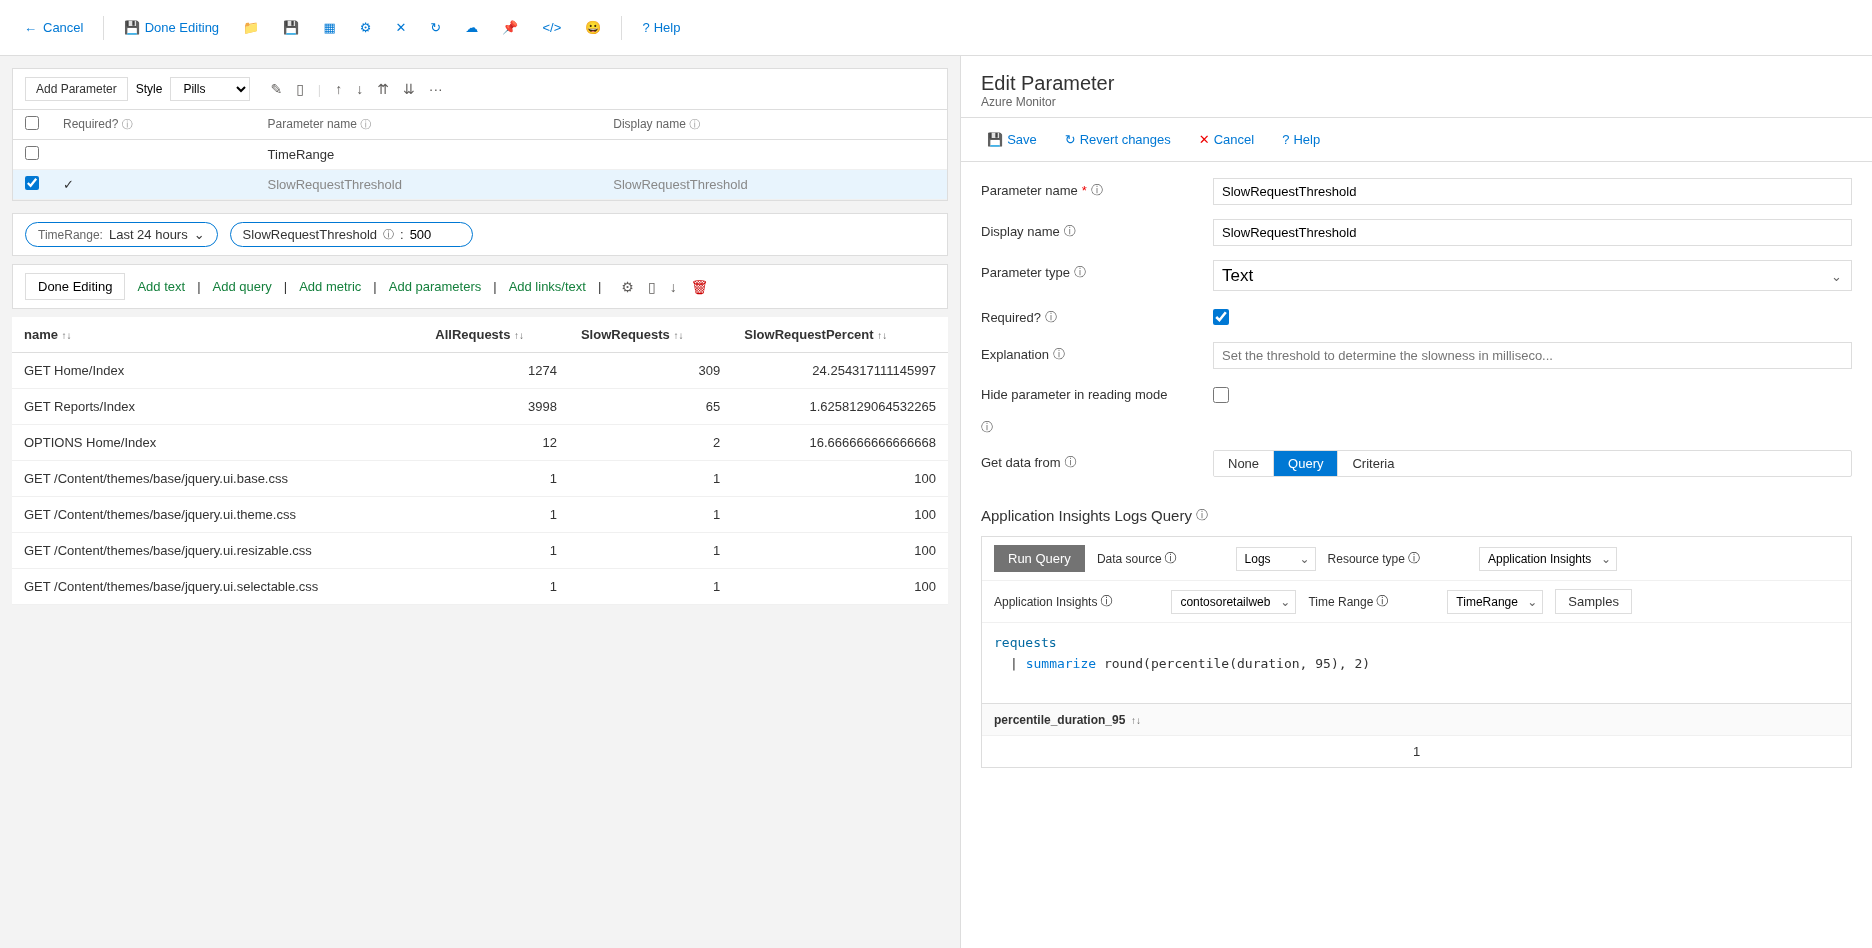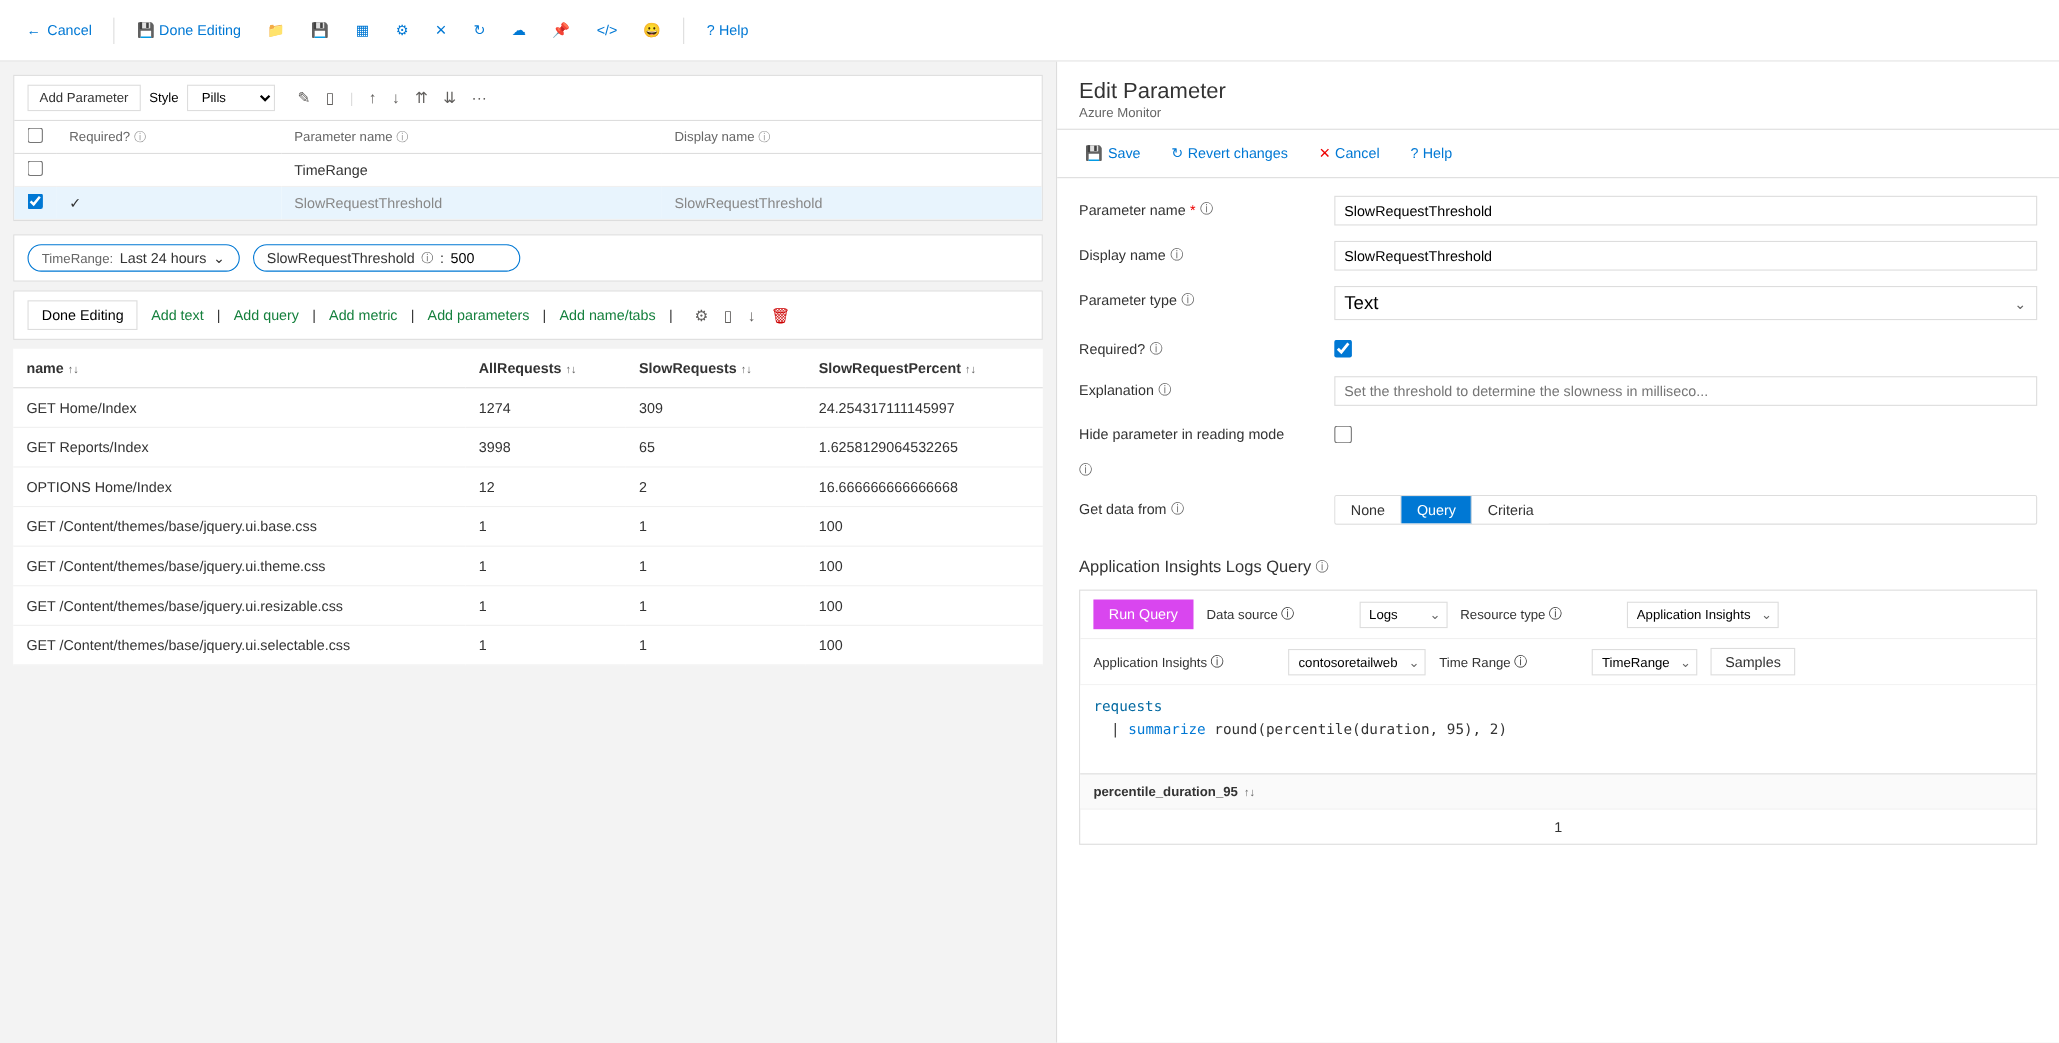"Add name/tabs" span.add-link { text: name/tabs -> links/text }
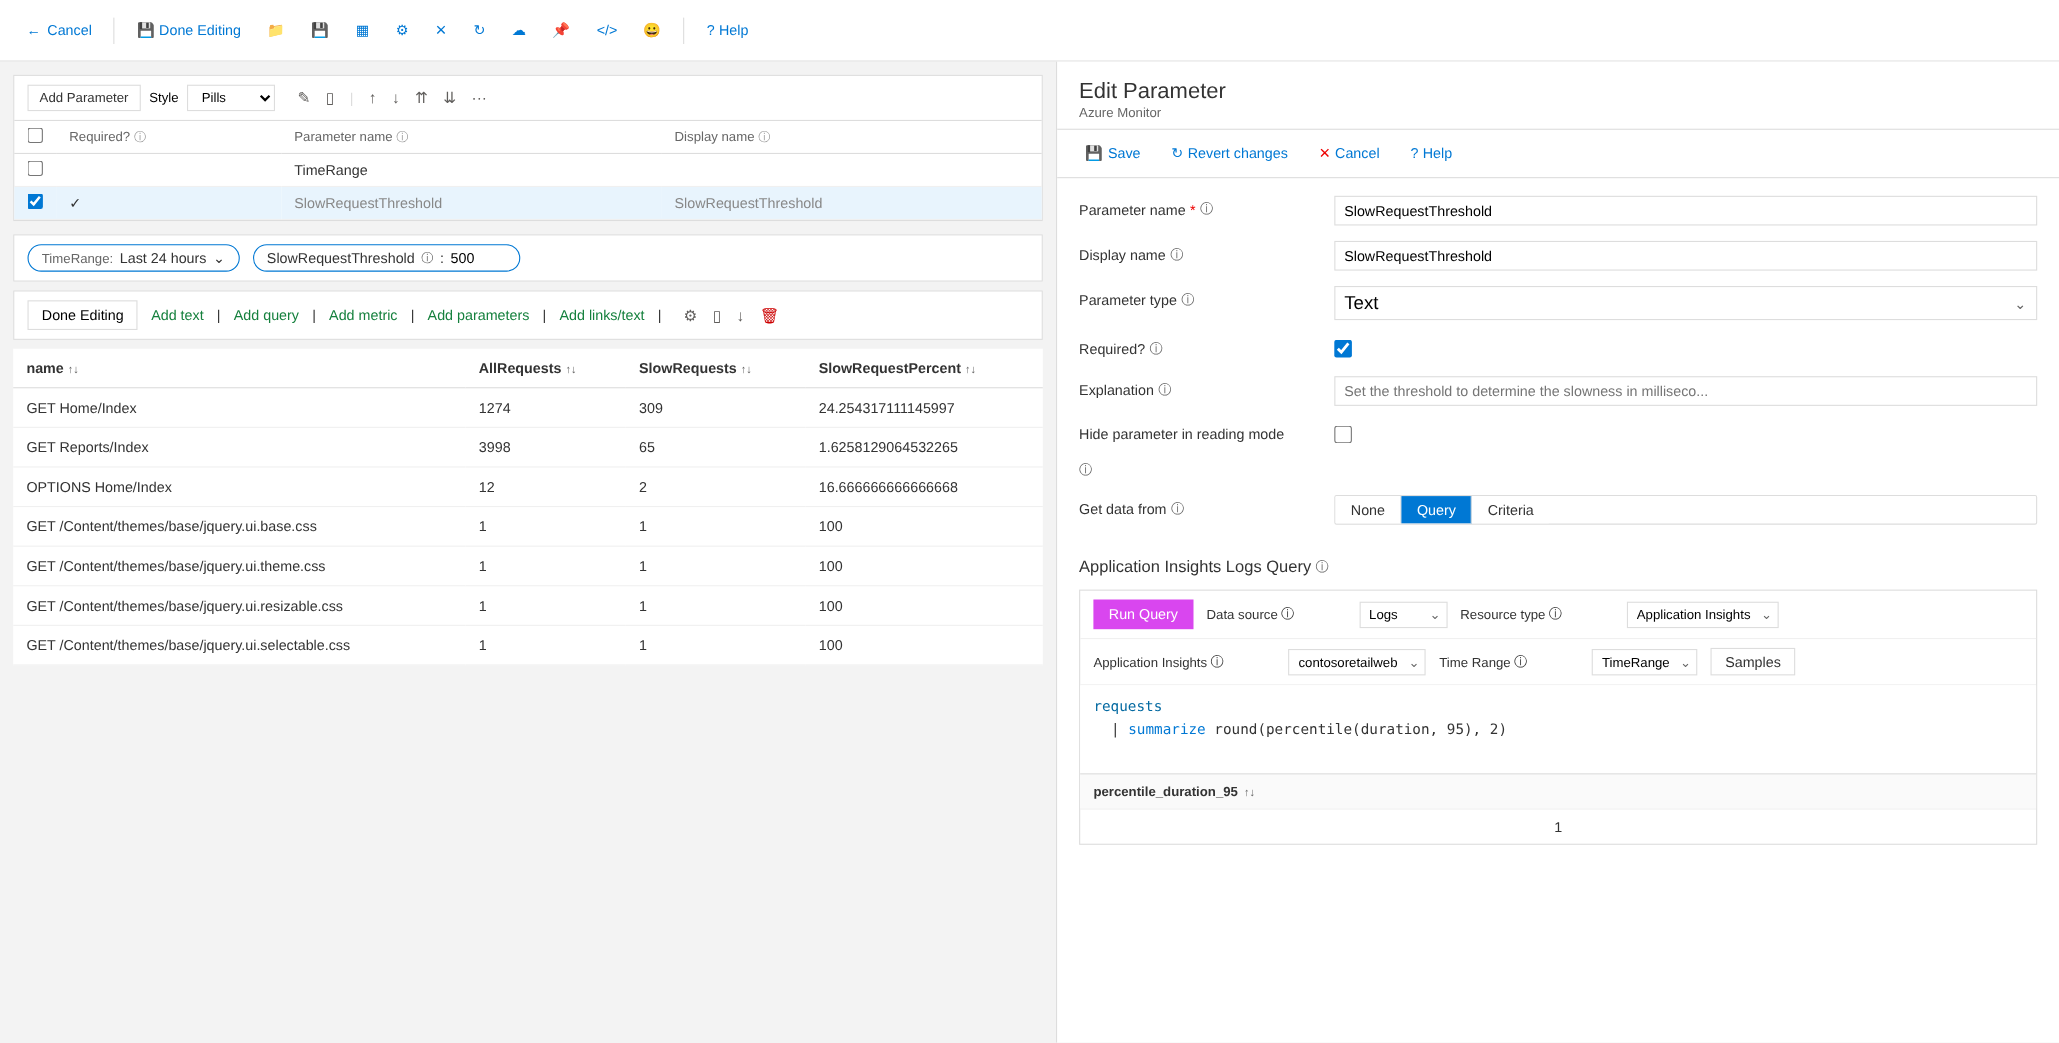"1274" .data-table td.num { text-align: none -> right }
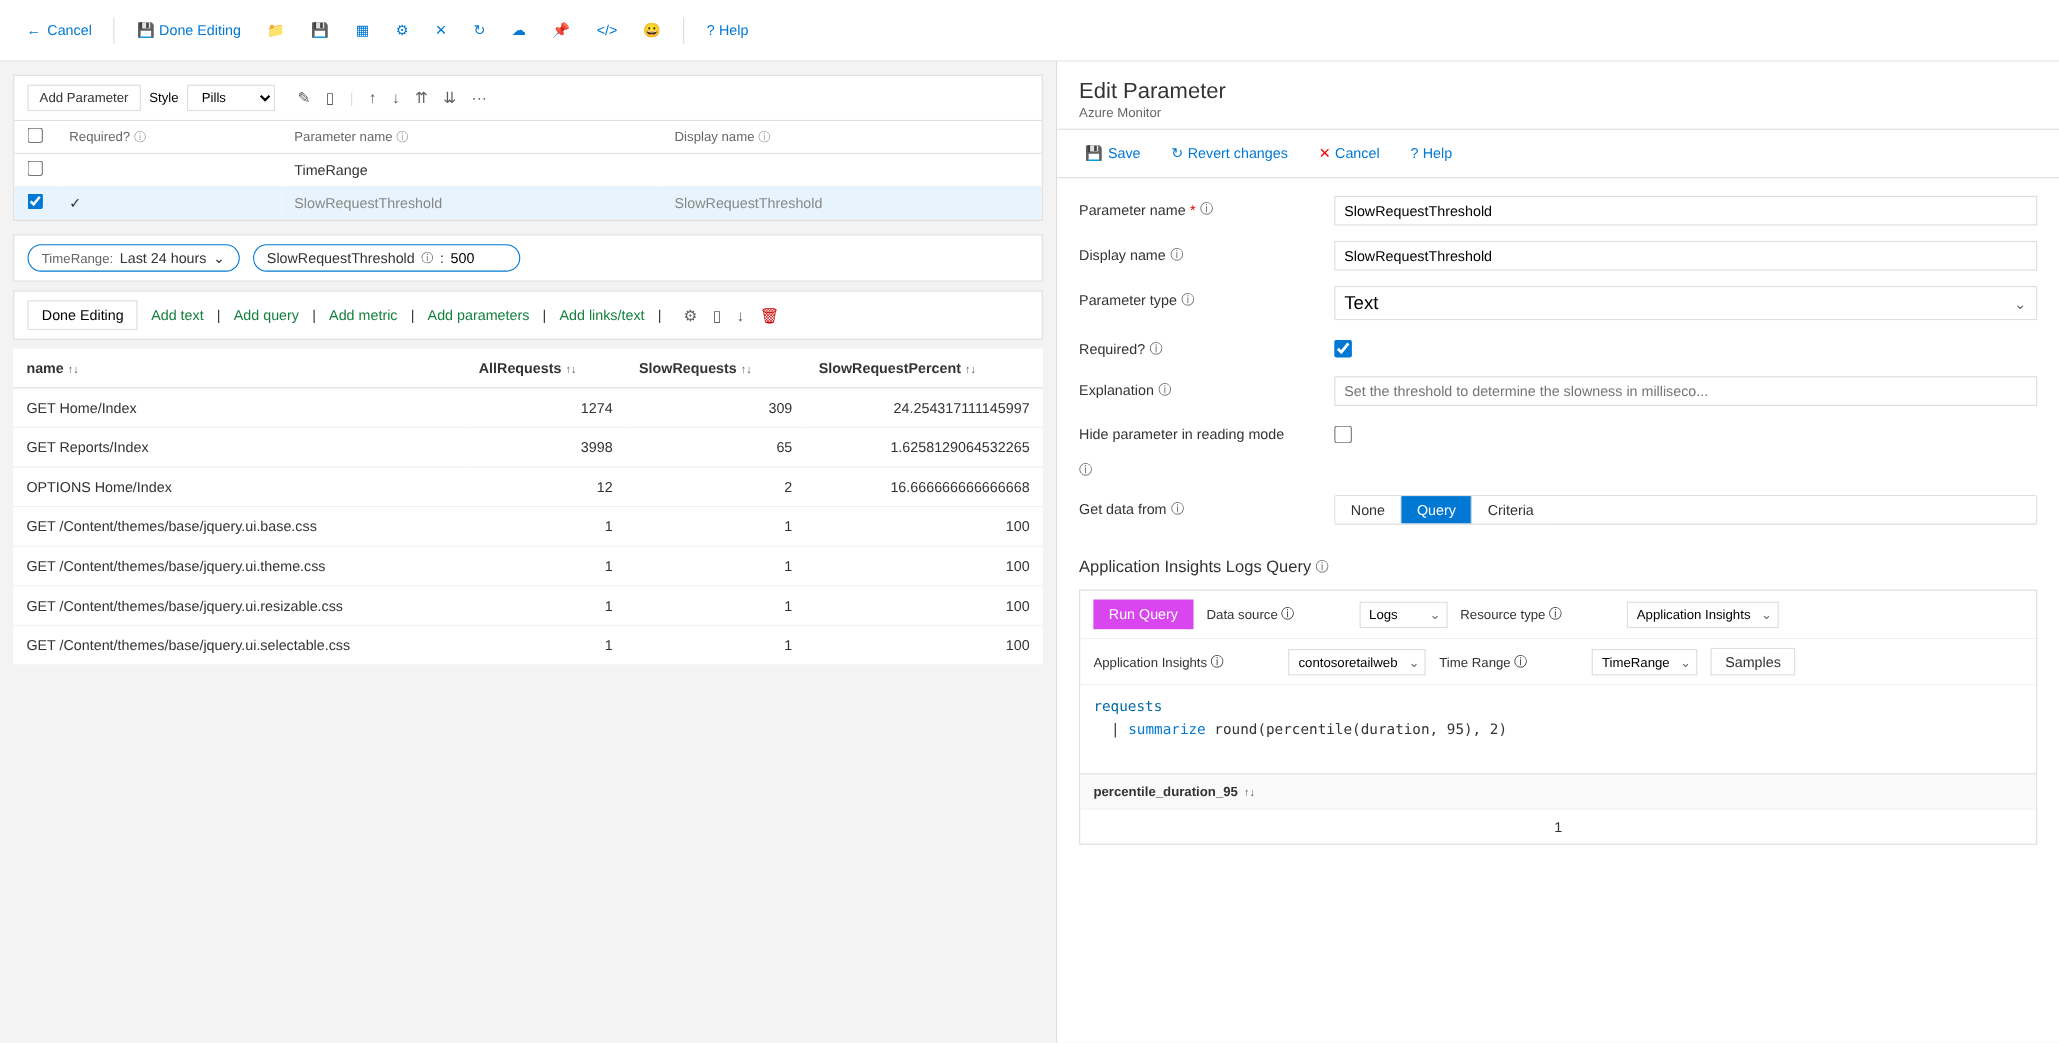"Run Query" .run-query-btn { background: #d946ef -> #737373 }
